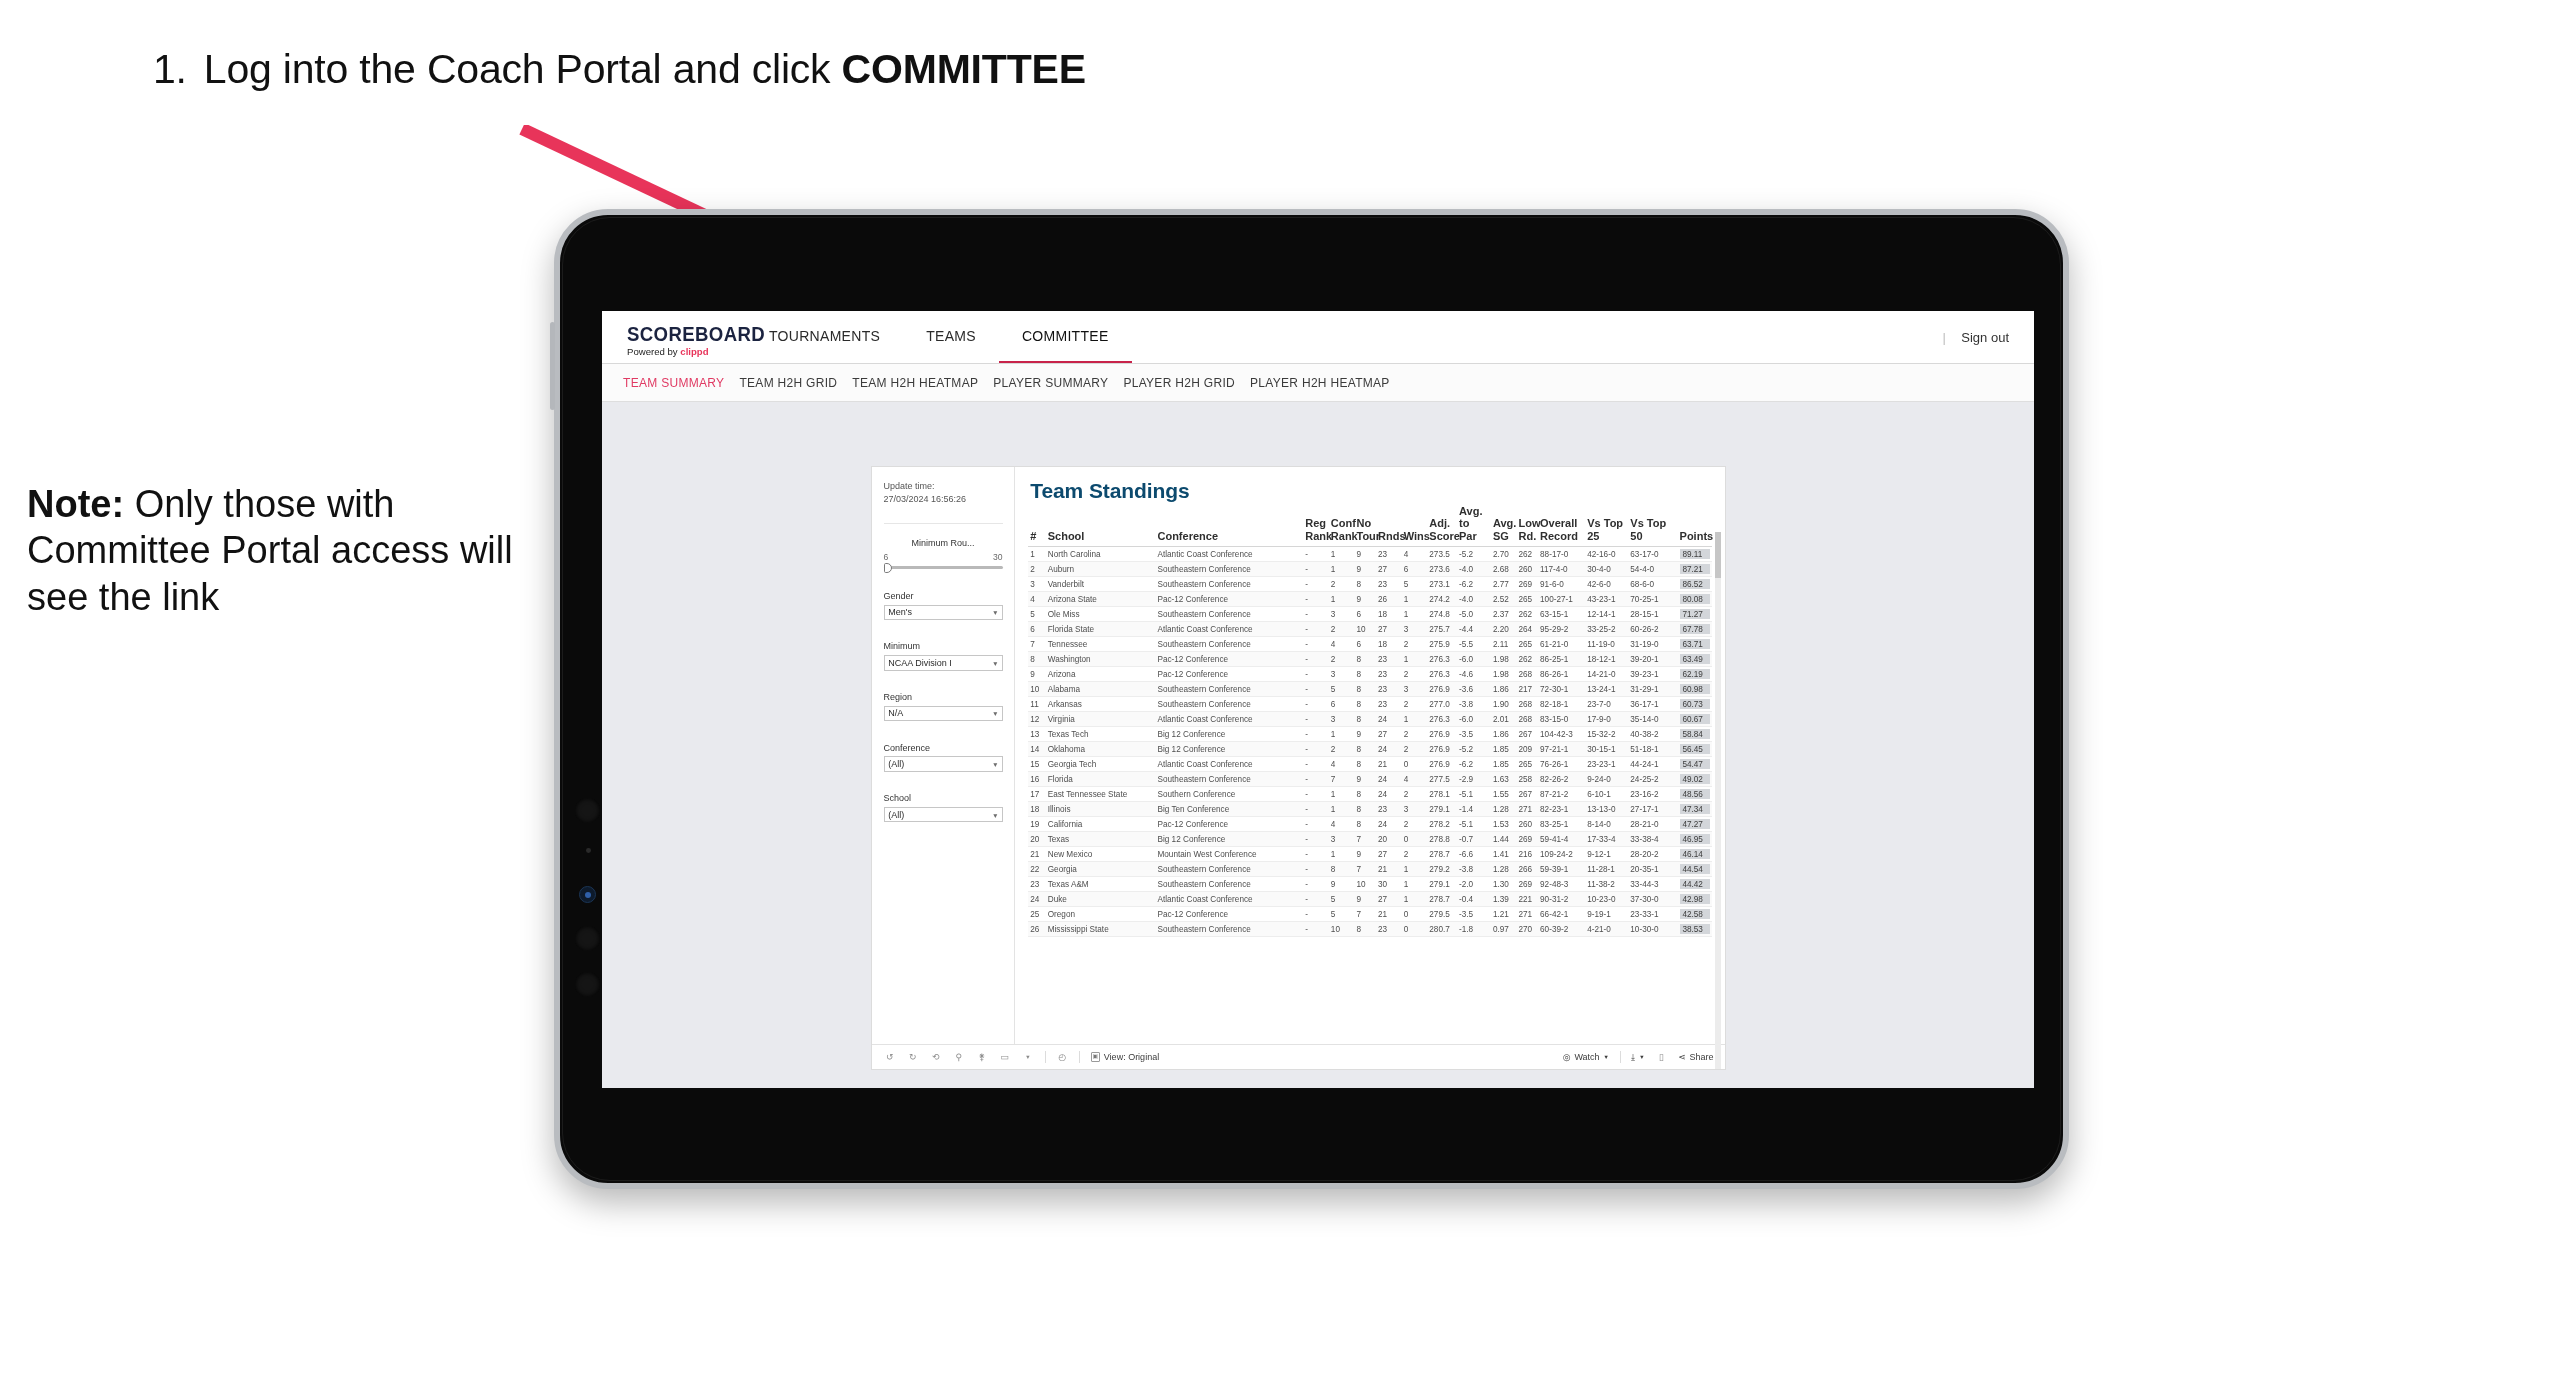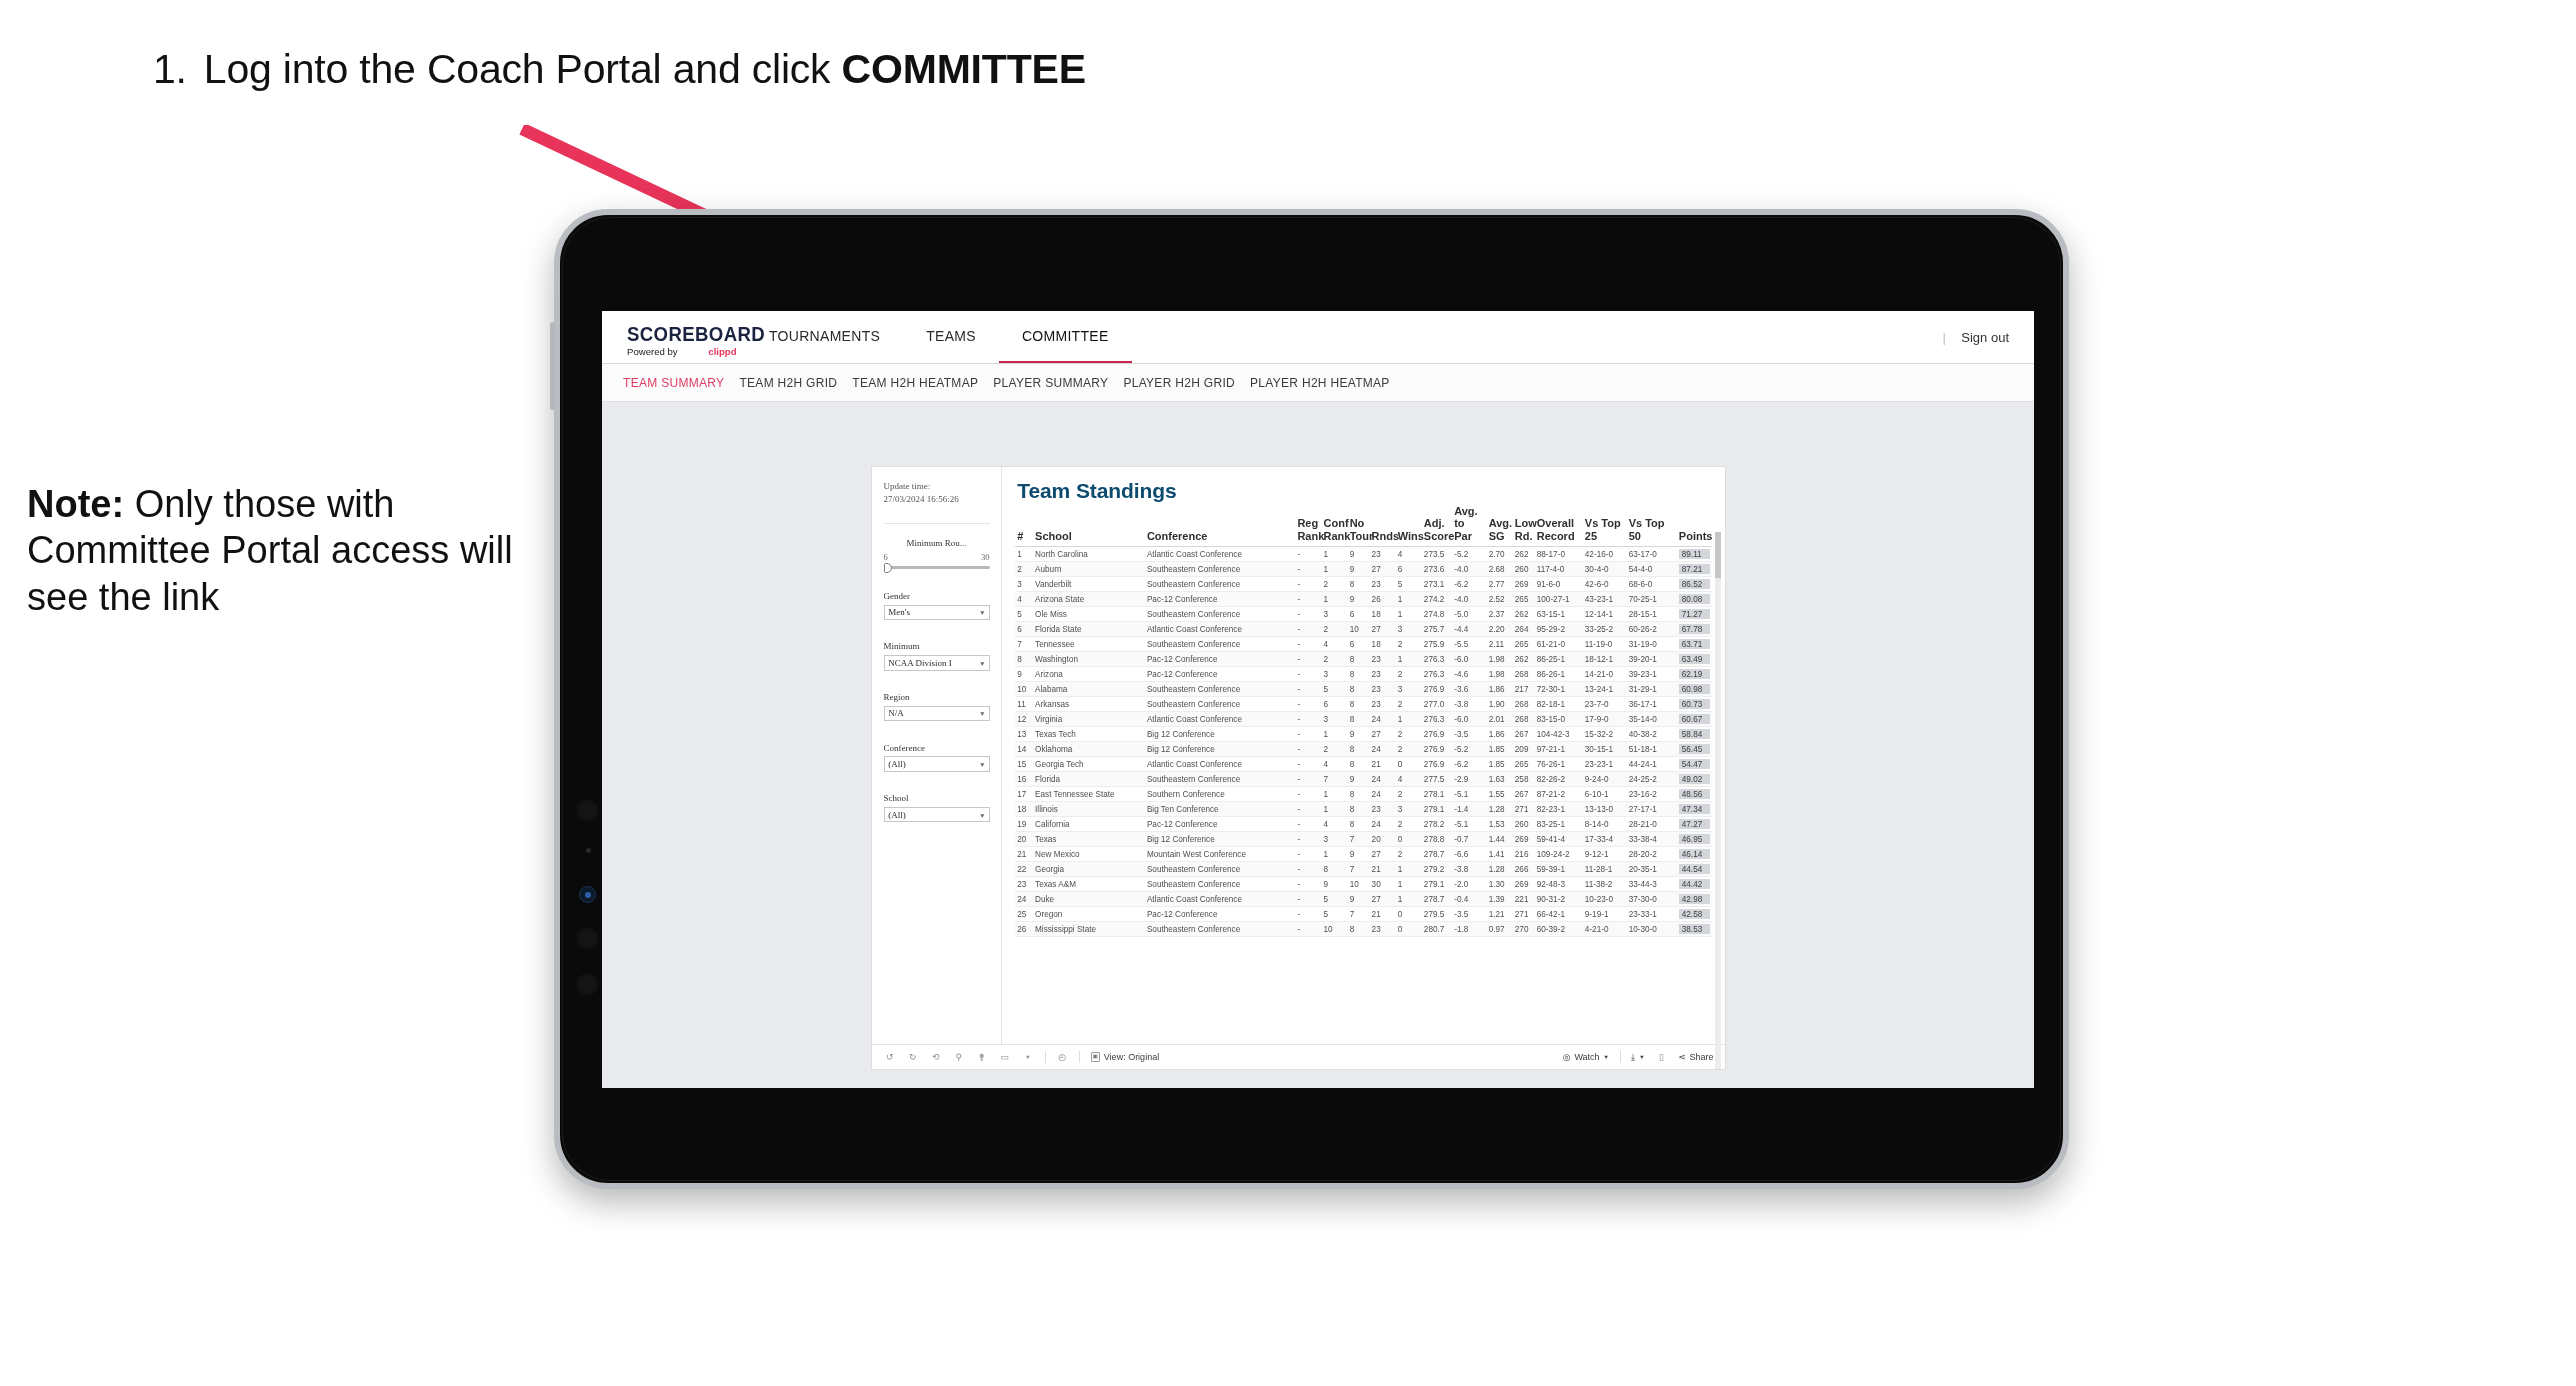"clippd" .logo-sub .brand { margin-left: 28px -> none }
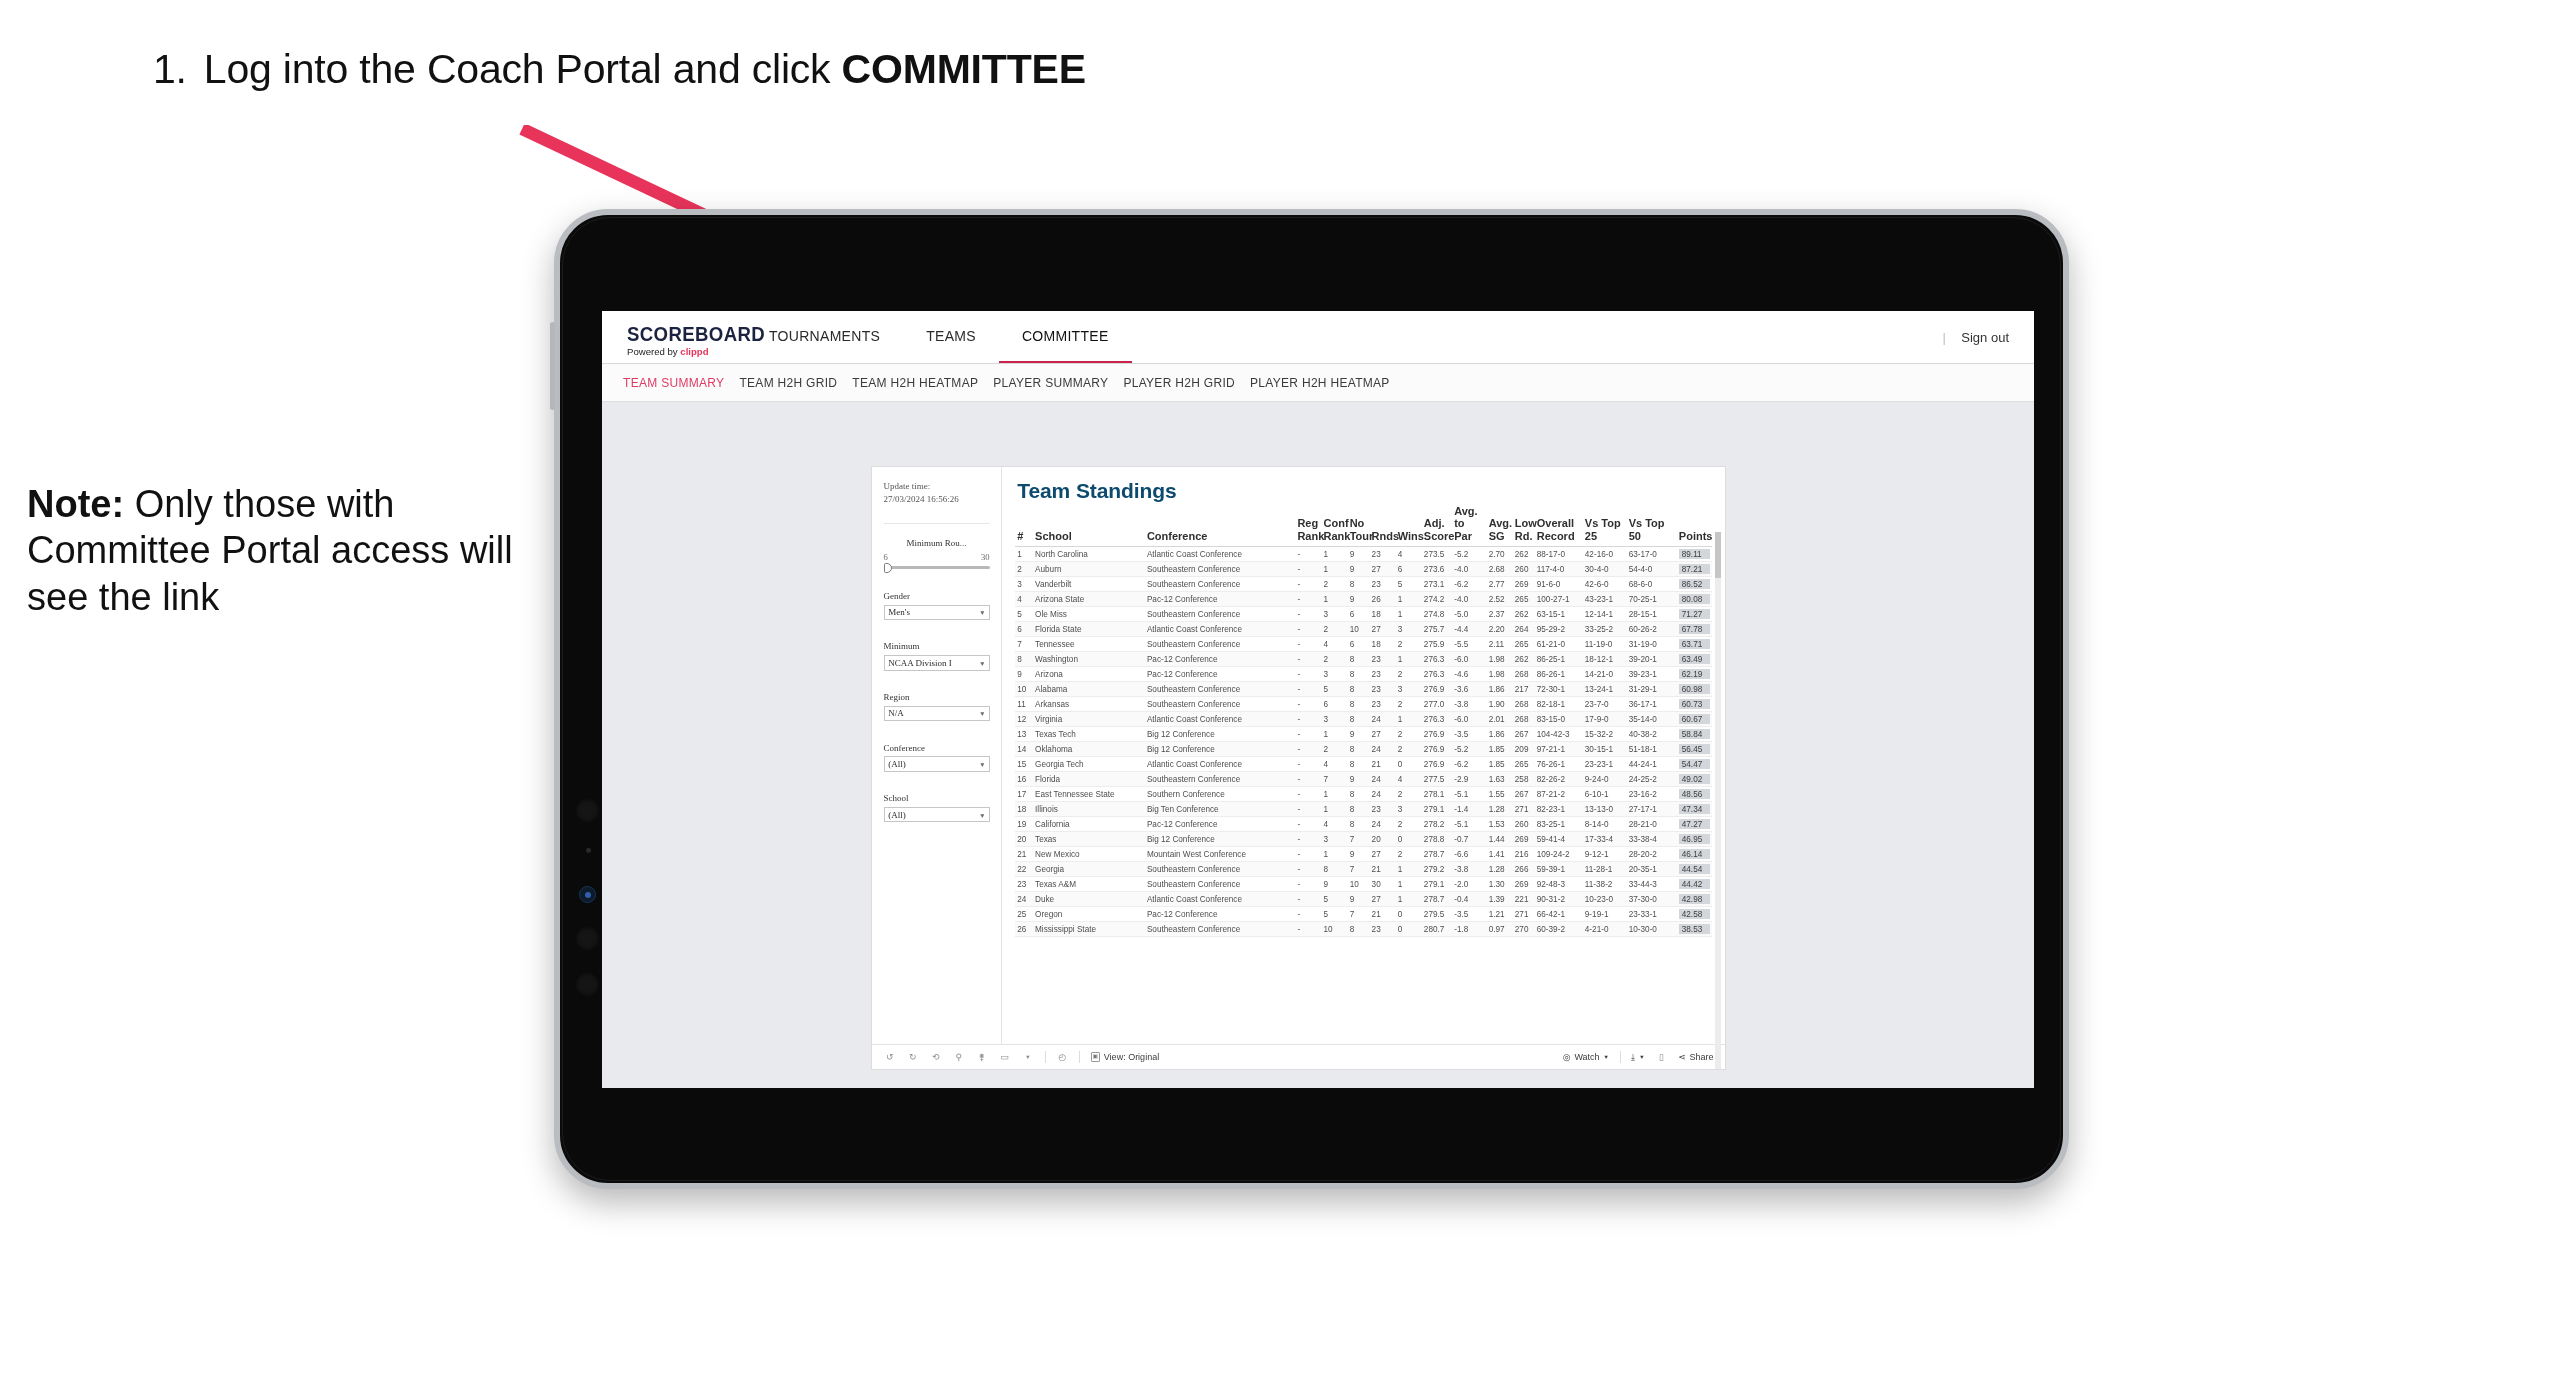"Update time:" .rail { font-family: Liberation Serif, serif -> none; width: 130px -> 143px }
